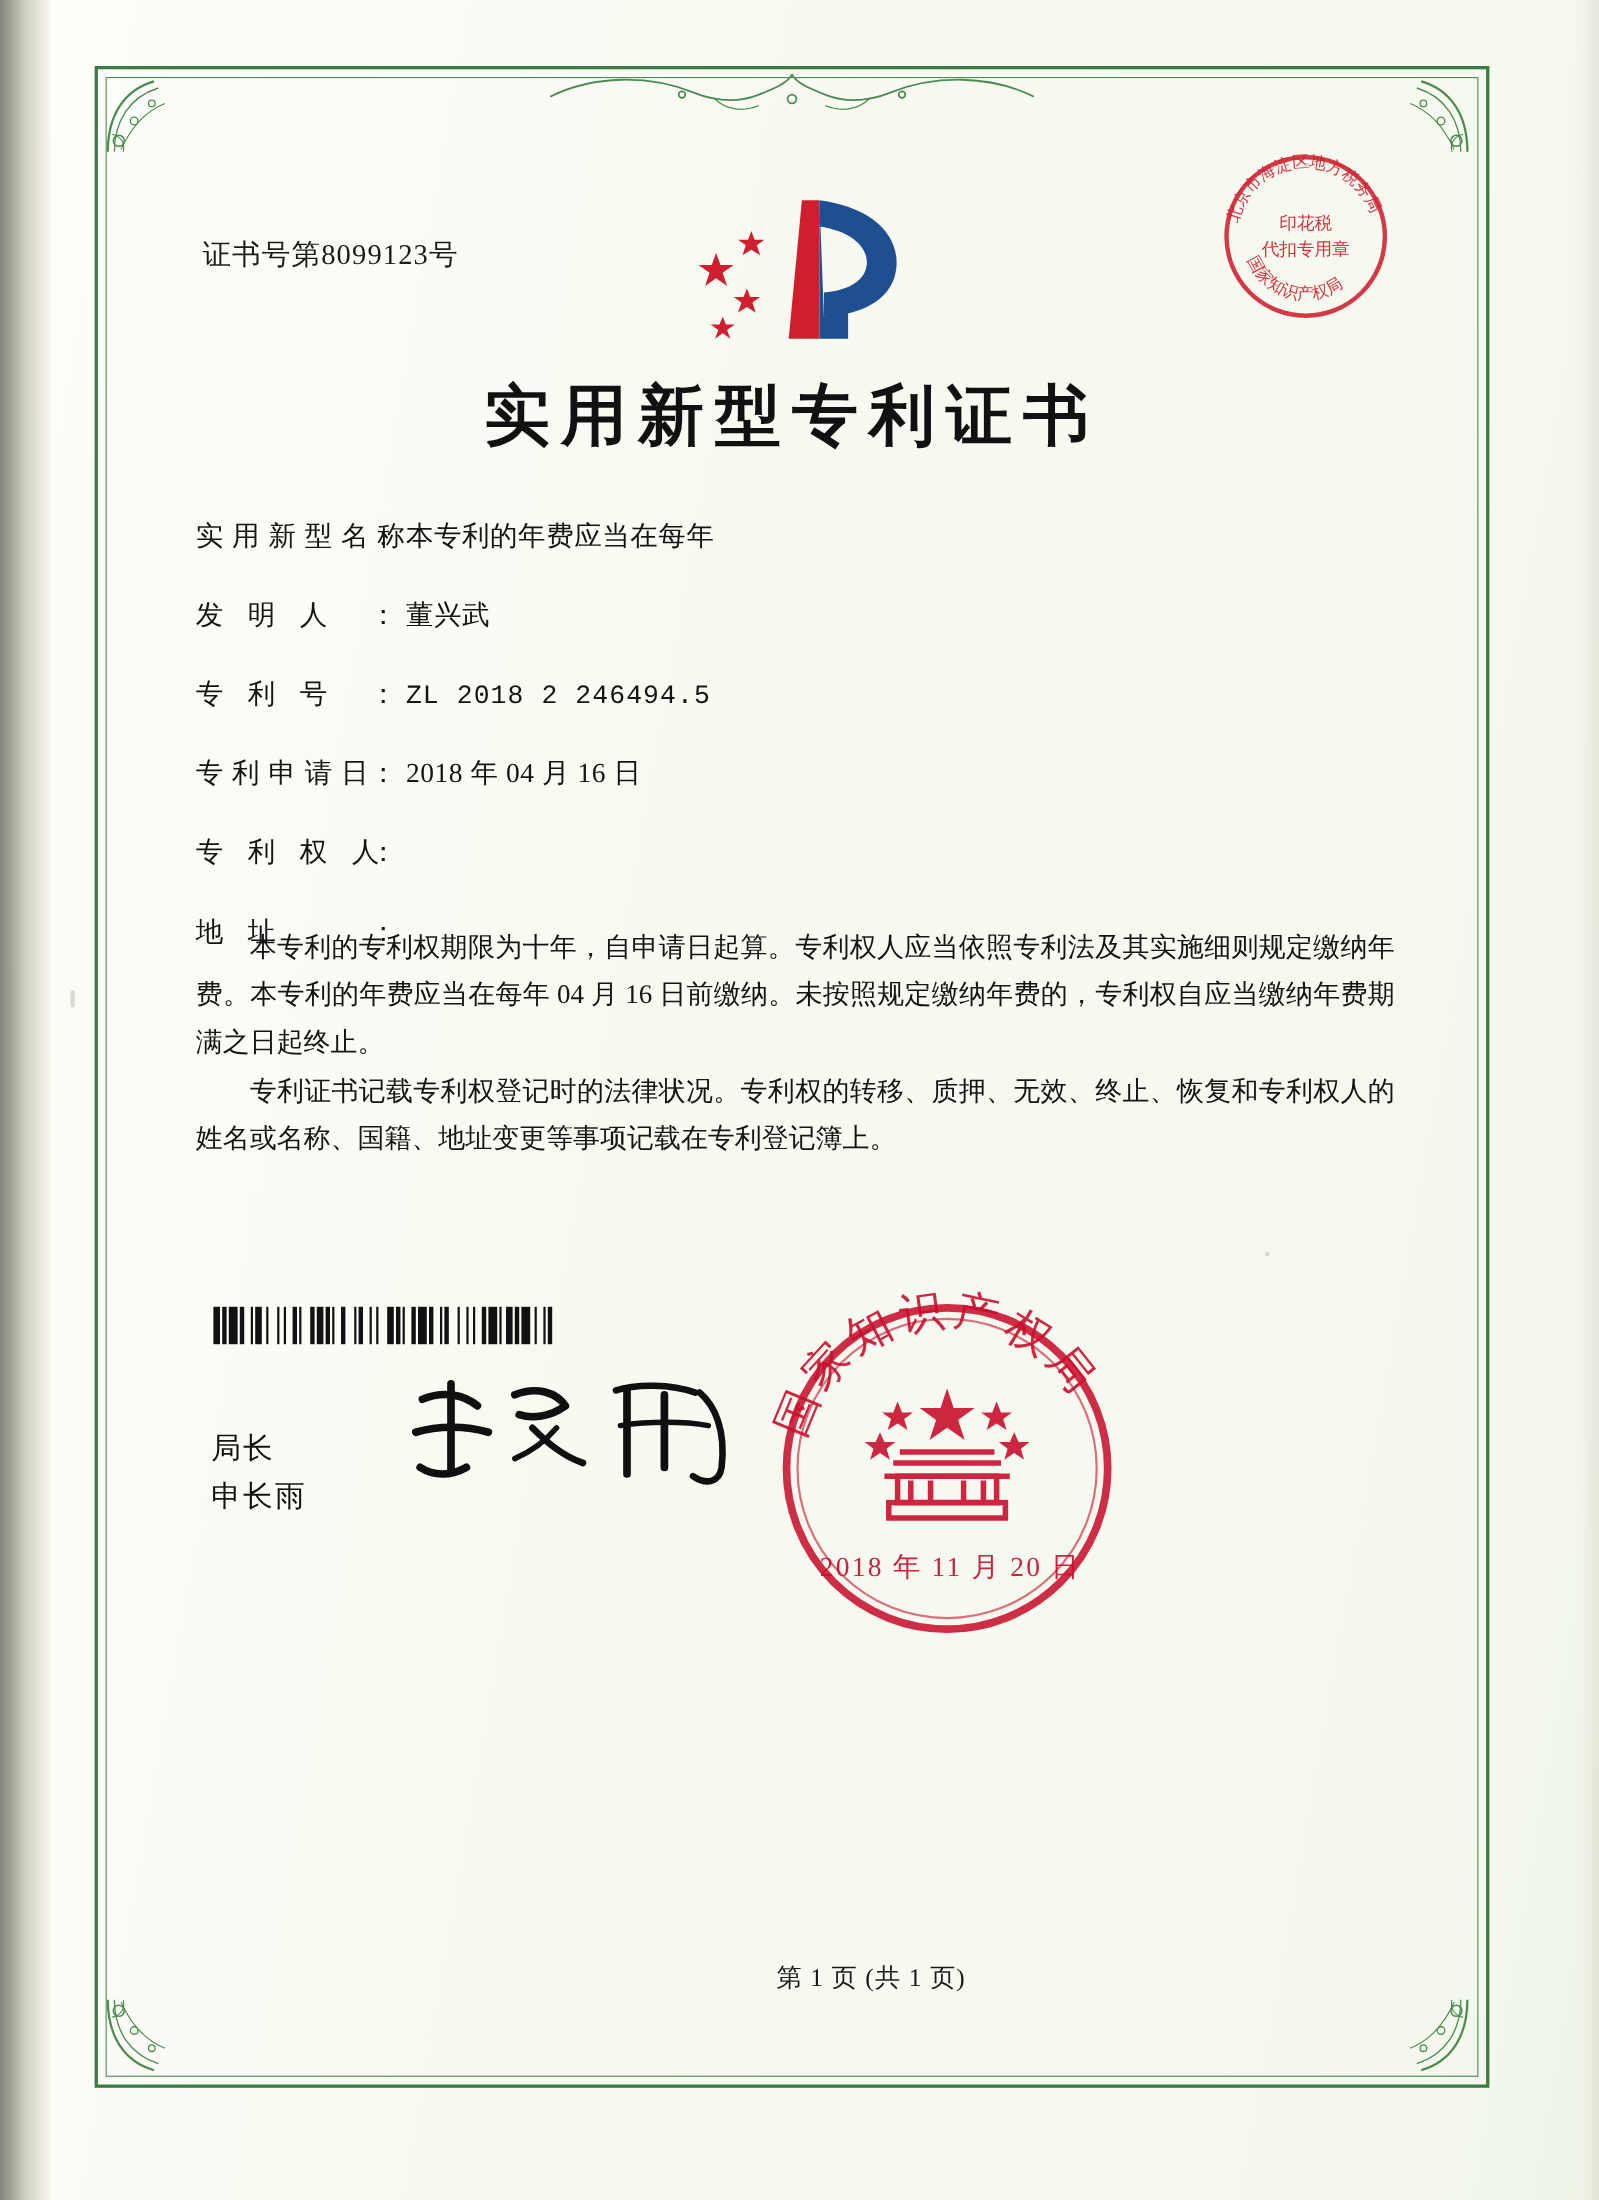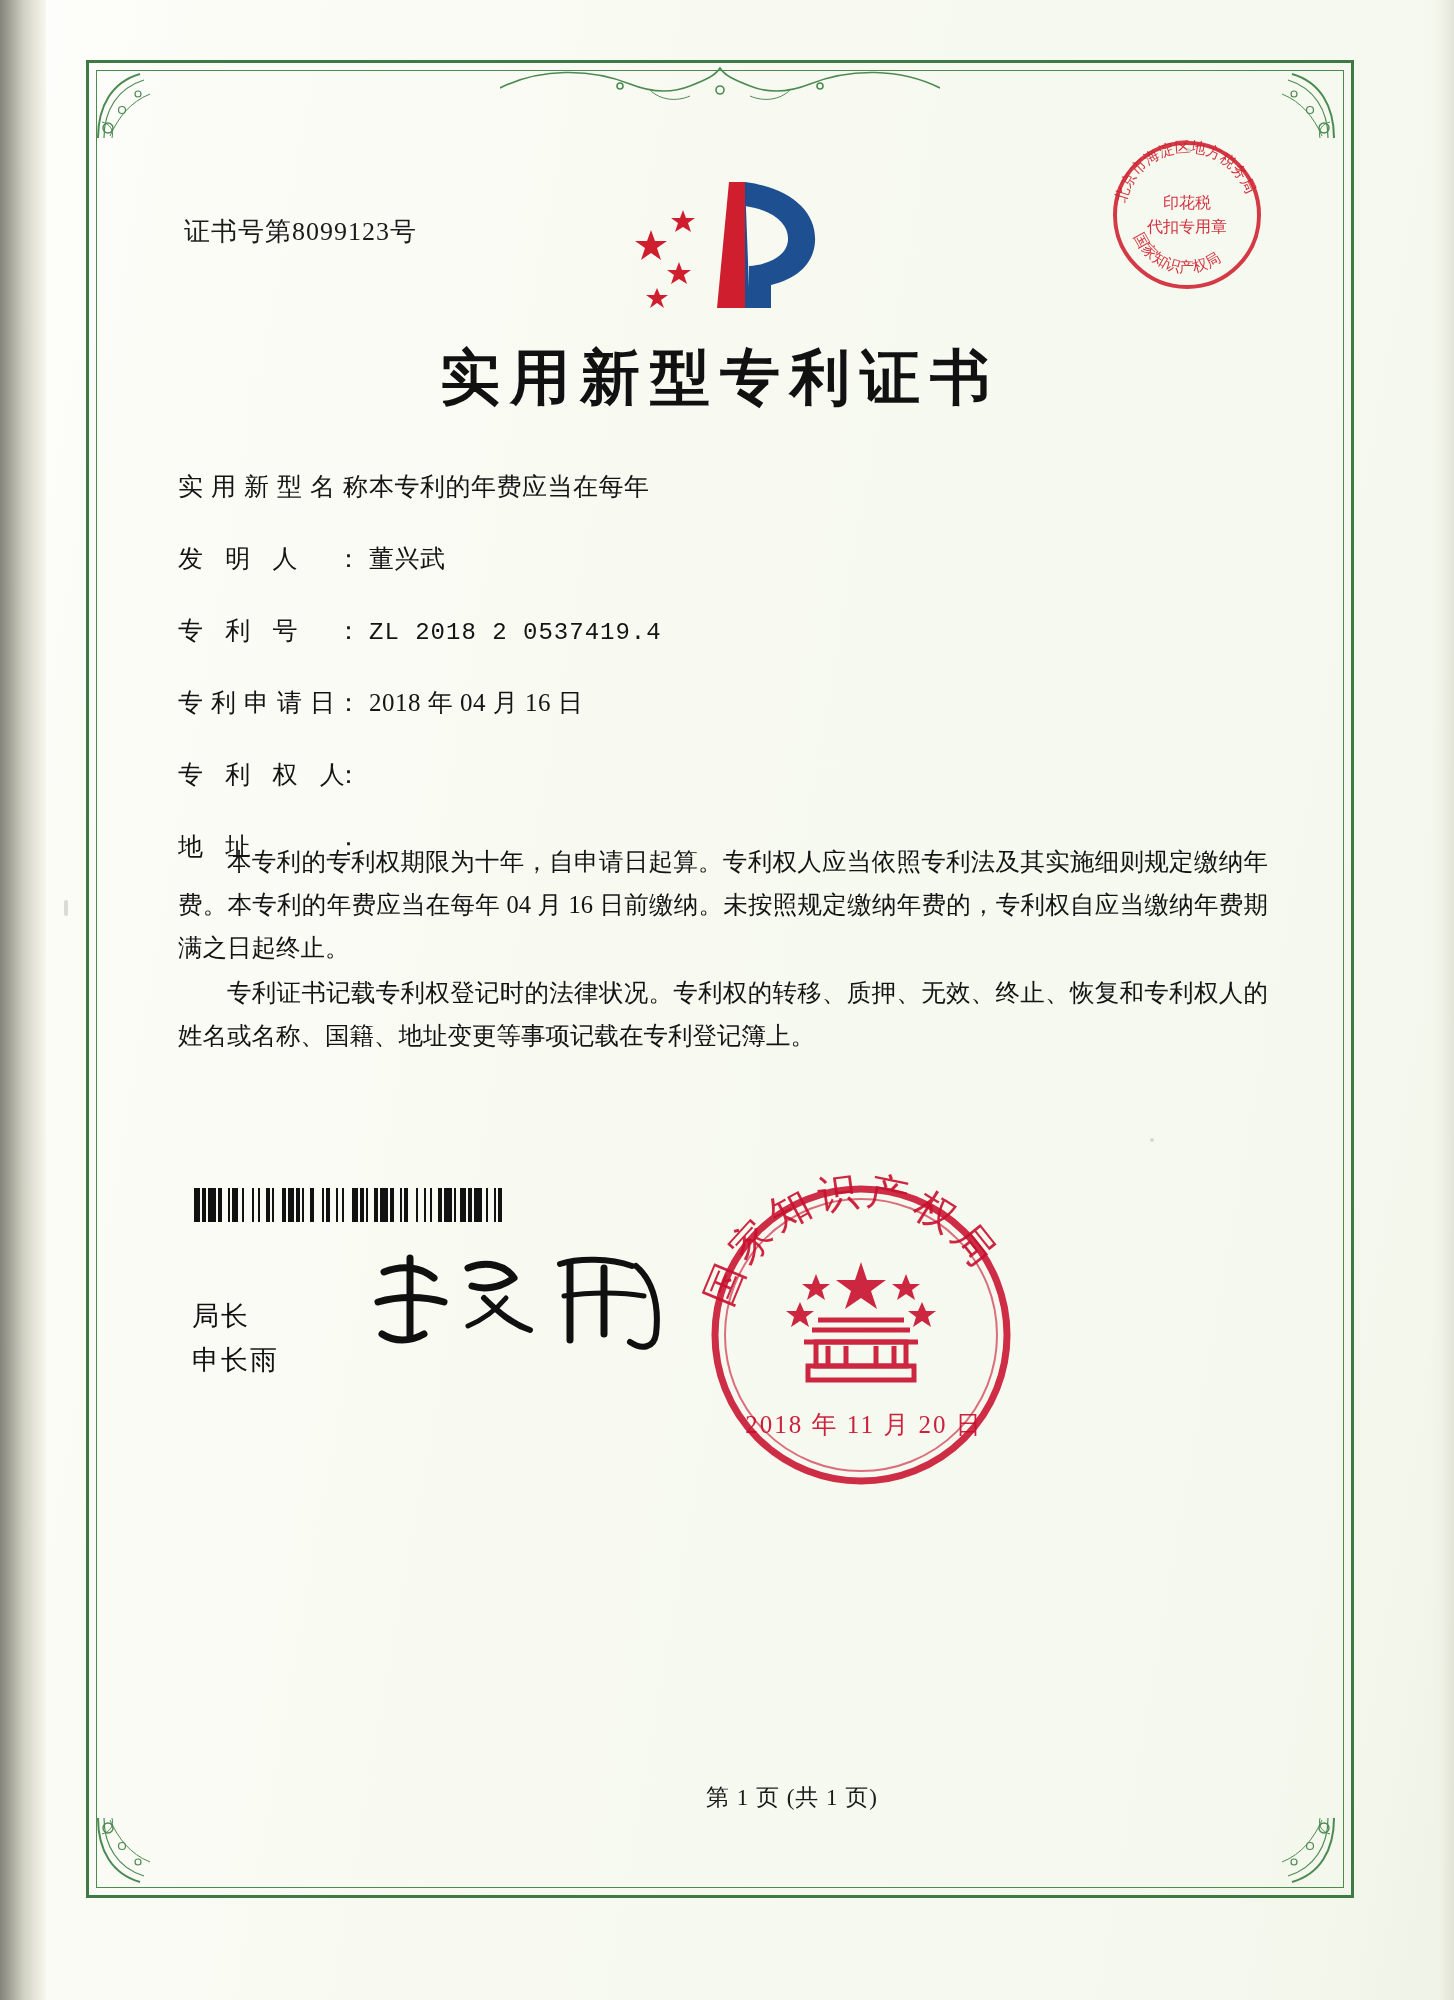"ZL 2018 2 0537419.4" span.field-value { text: 0537419.4 -> 246494.5 }
